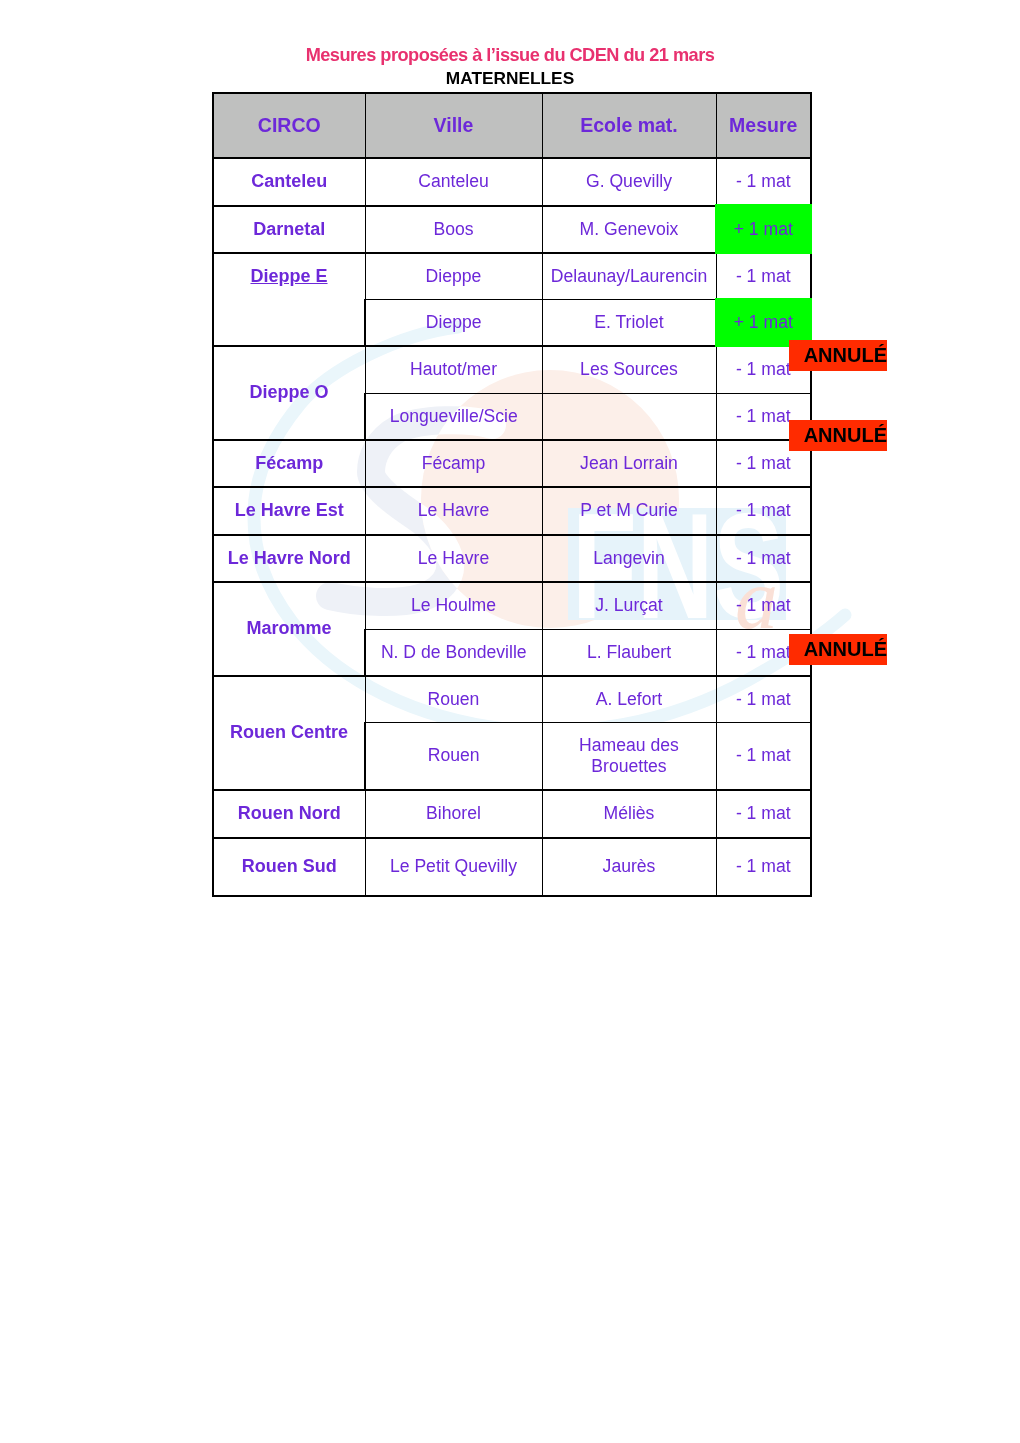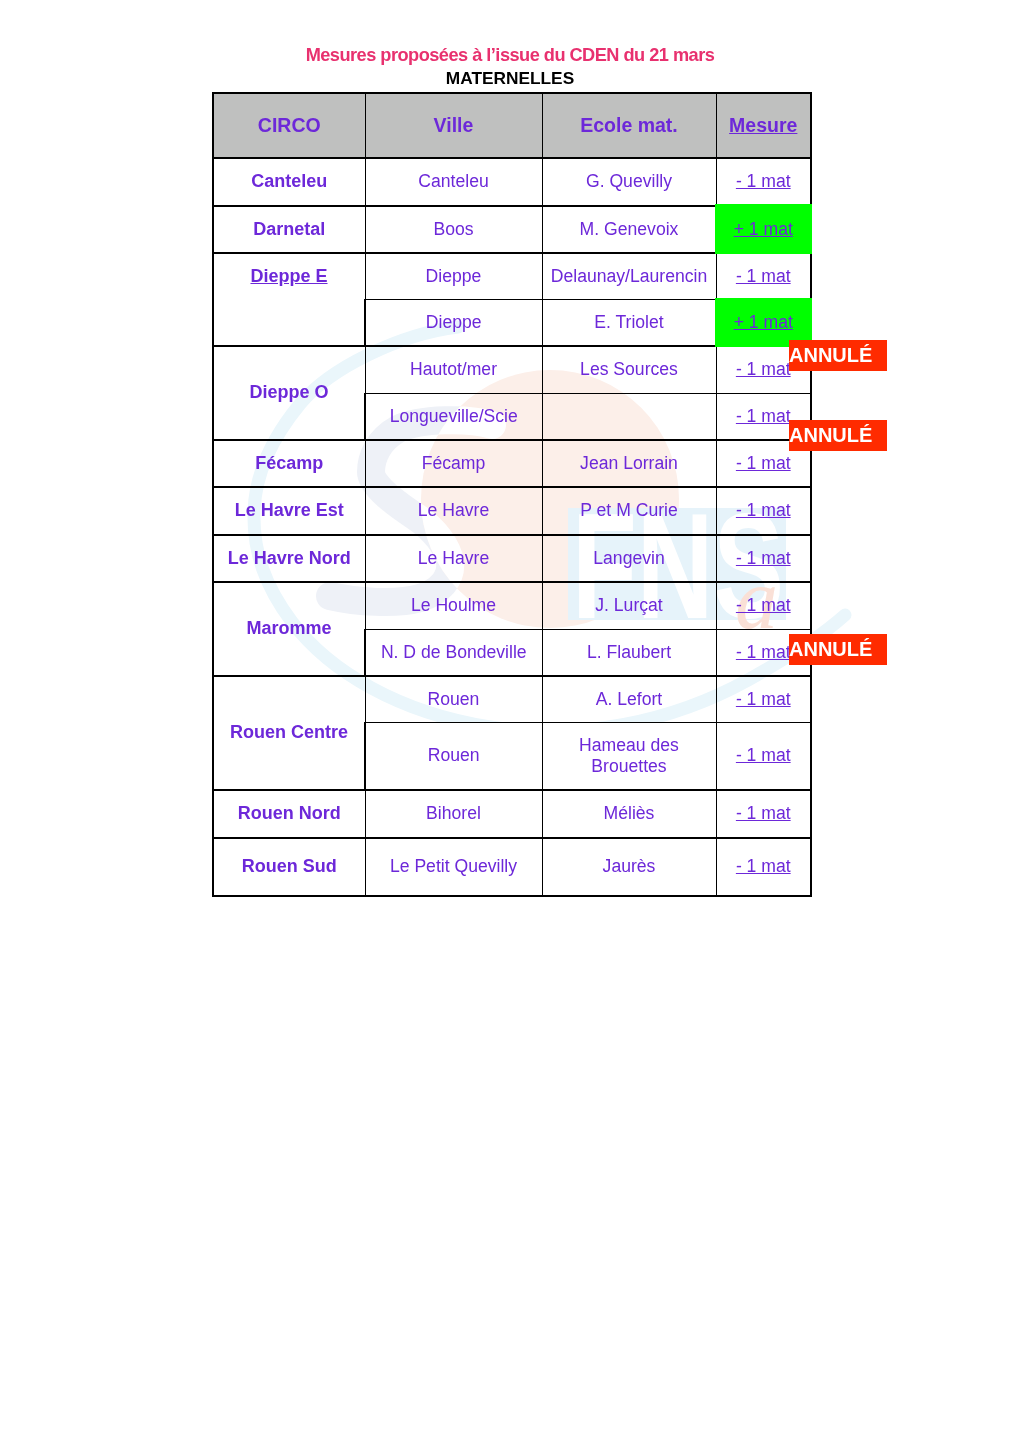"Mesure" table.t td:last-child { text-decoration: underline -> none }
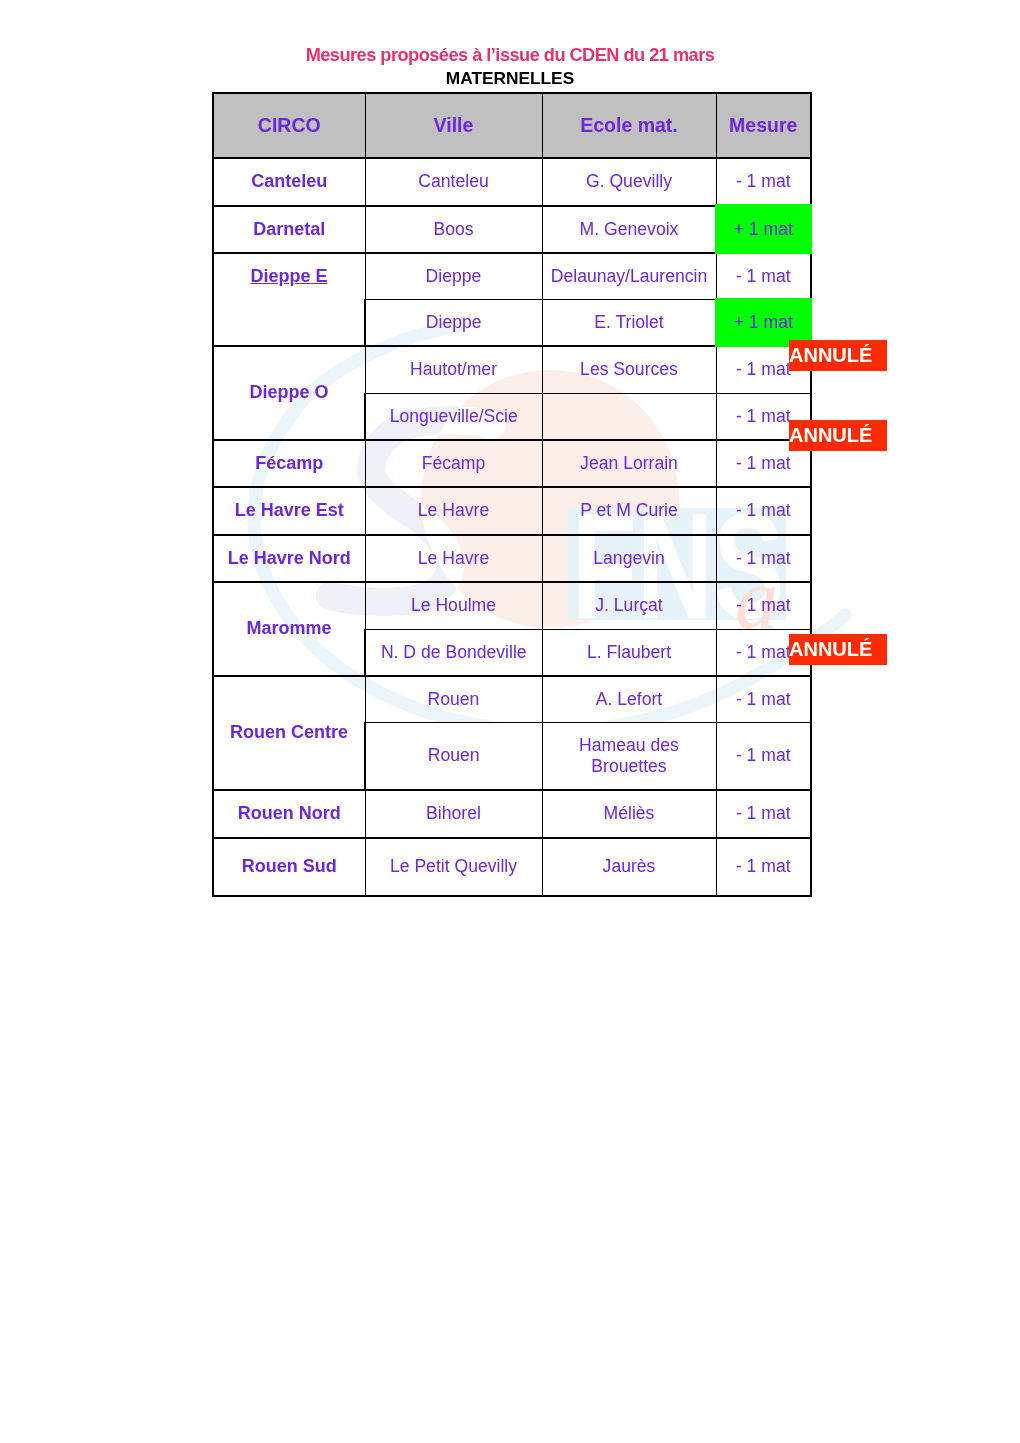"ANNULÉ" .badge { color: #ffffff -> #000000; text-align: left -> right }
